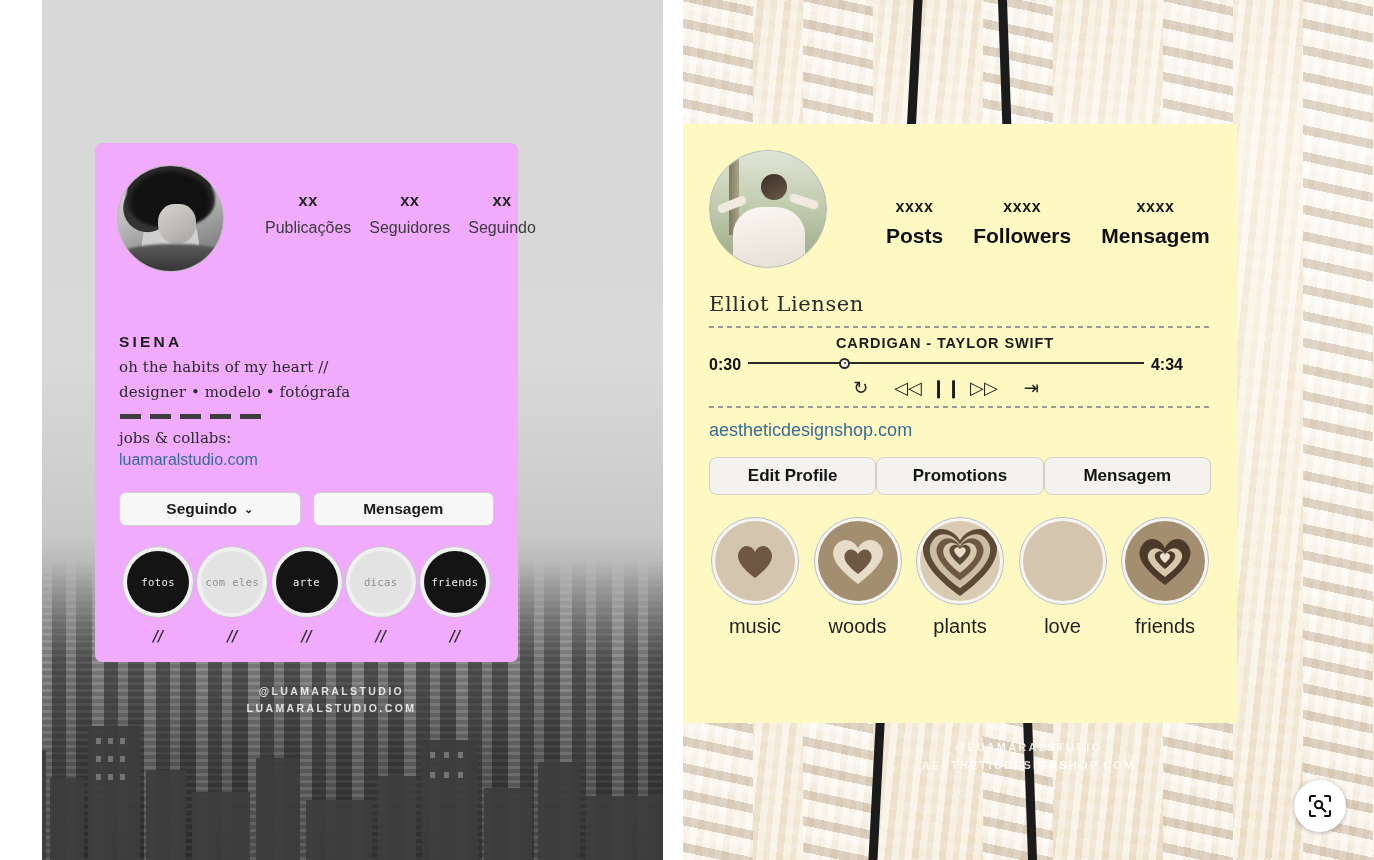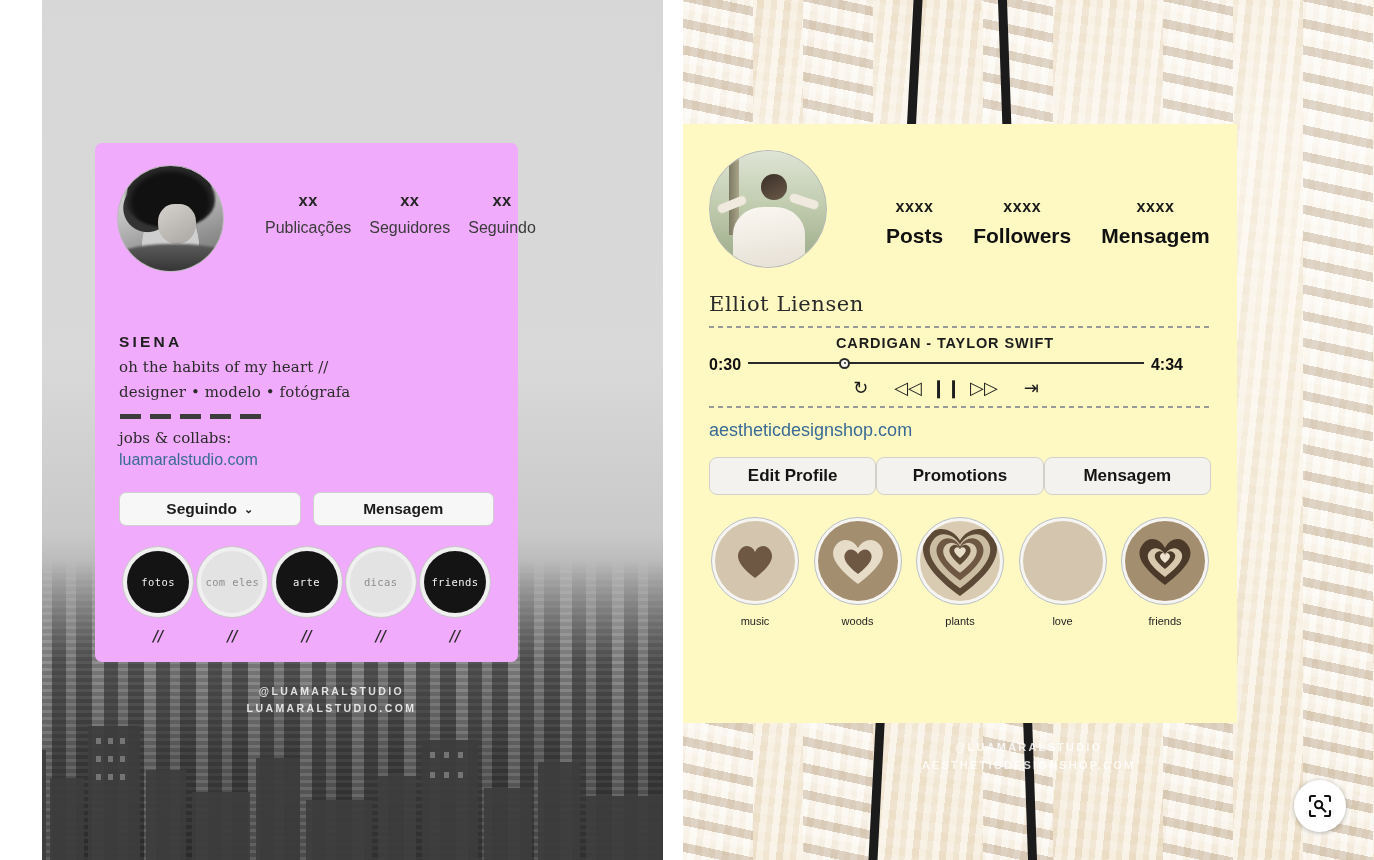"music" .r-hl-lab { font-size: 11px -> 20px }
